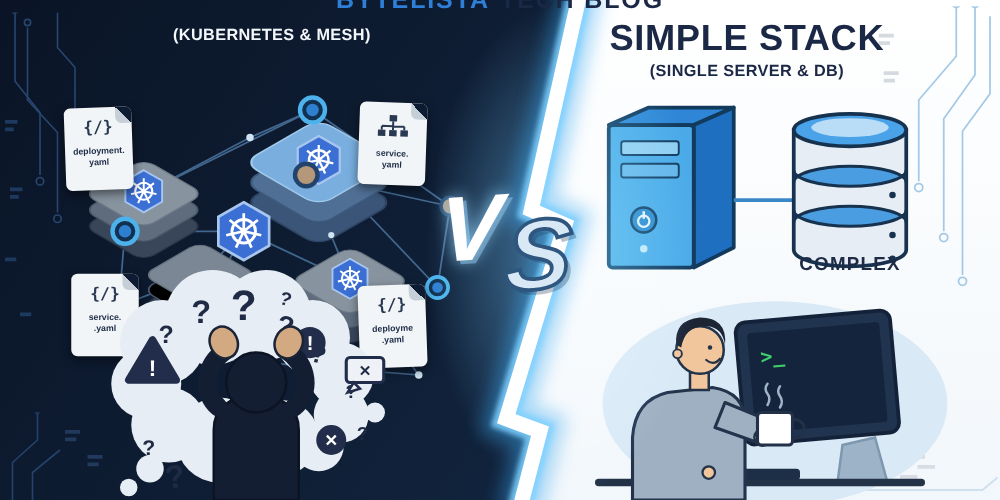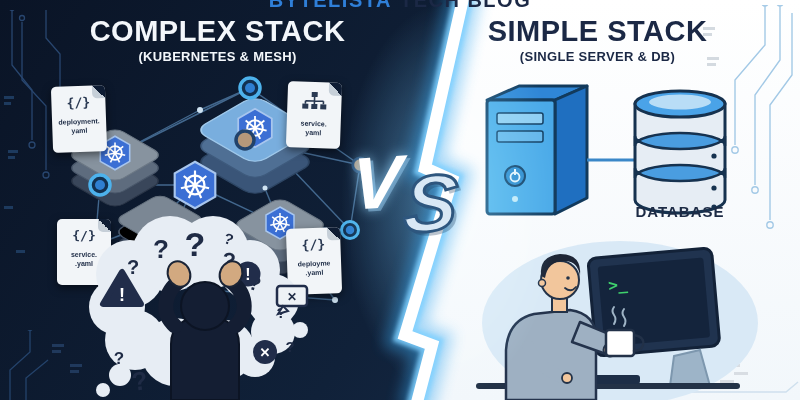"COMPLEX STACK" div.big-title { html: <div>COMPLEX STACK</div> -> none }
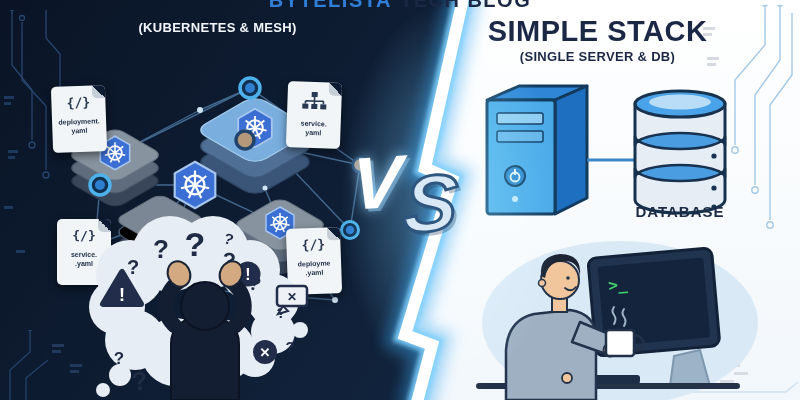"DATABASE" div.abs { text: DATABASE -> COMPLEX }
